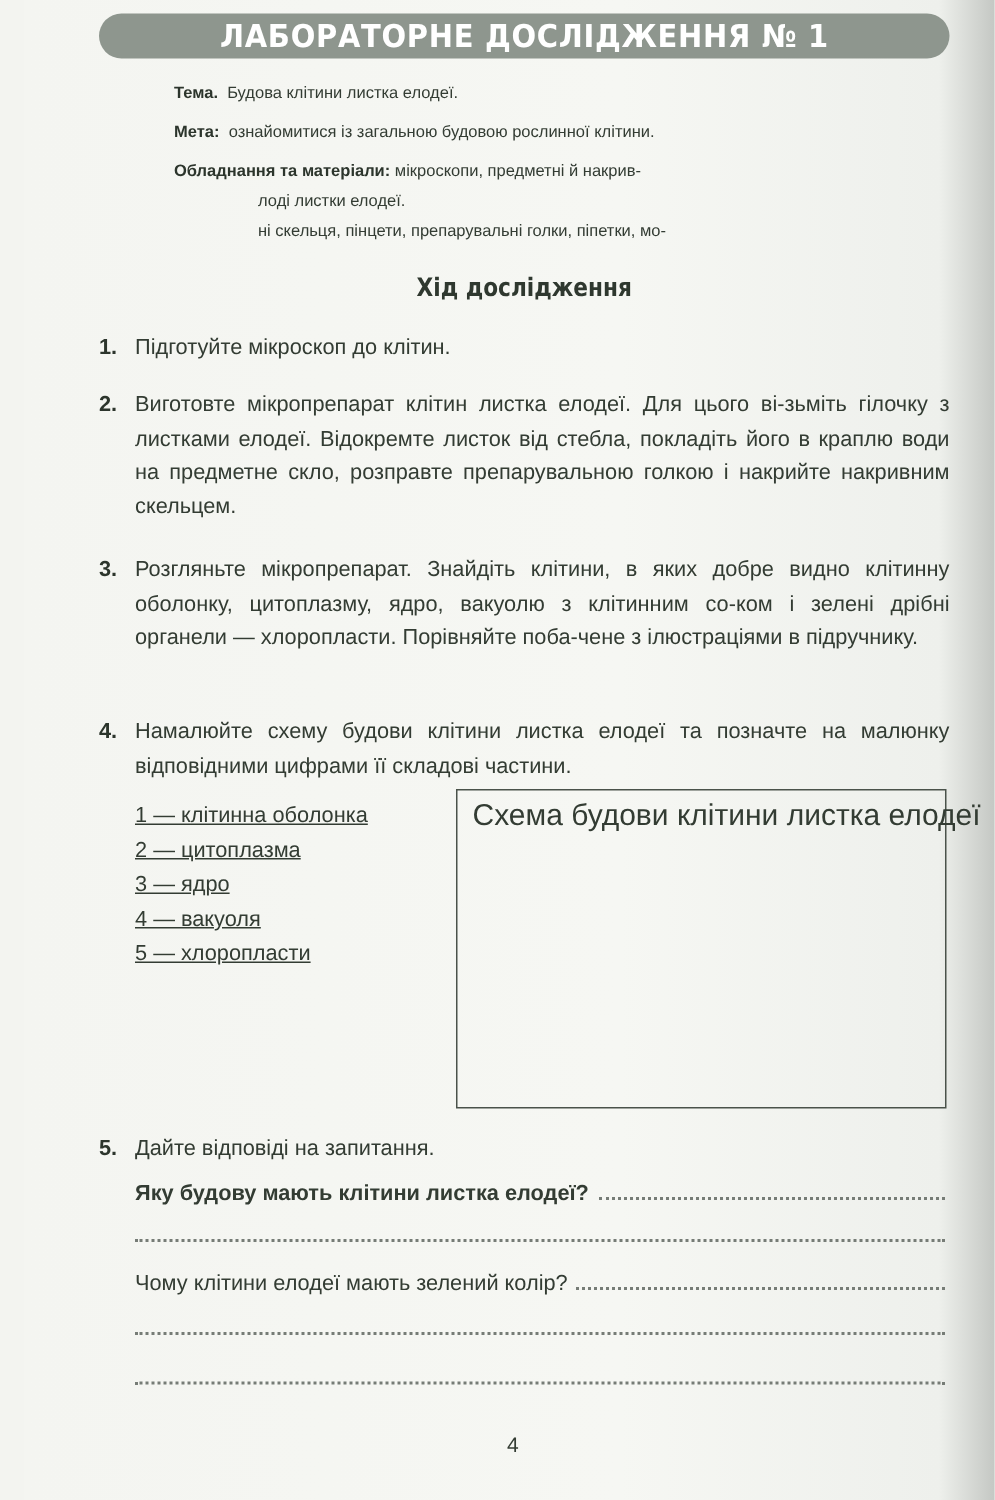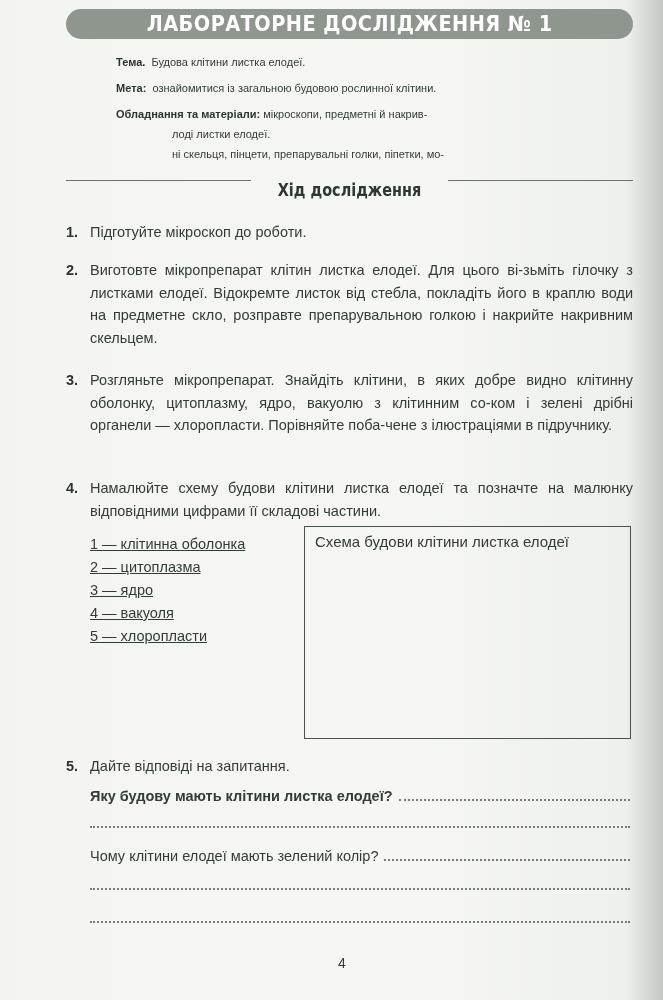"Хід дослідження" .section-head { align-items: none -> center; flex-direction: none -> column }
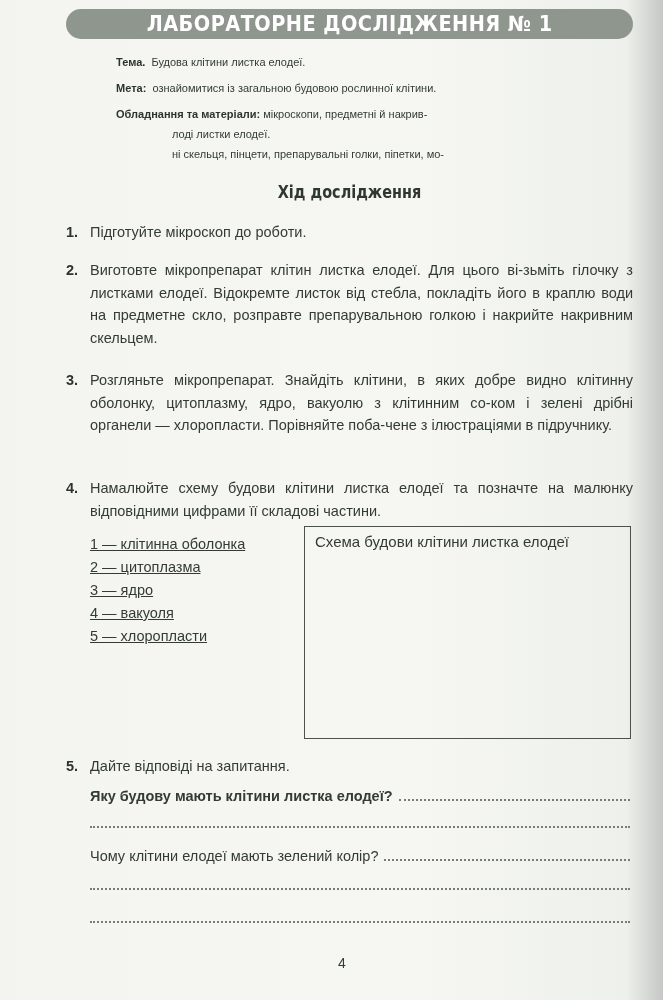"Підготуйте мікроскоп до роботи." span.txt { text: роботи -> клітин }
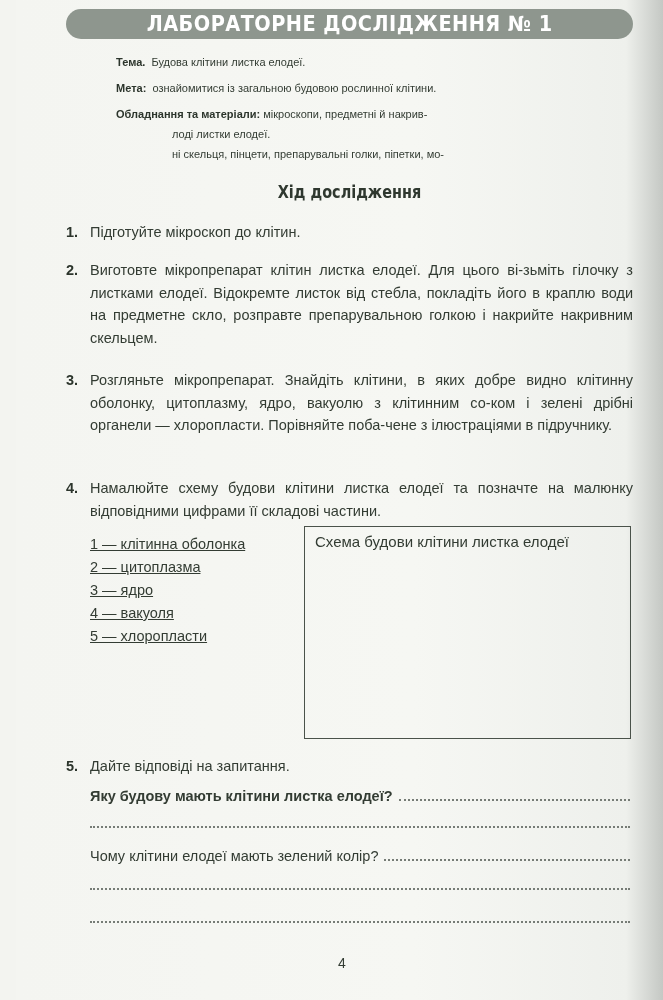"Схема будови клітини листка елодеї" .schema-box .cap { font-size: 15px -> 20px }
